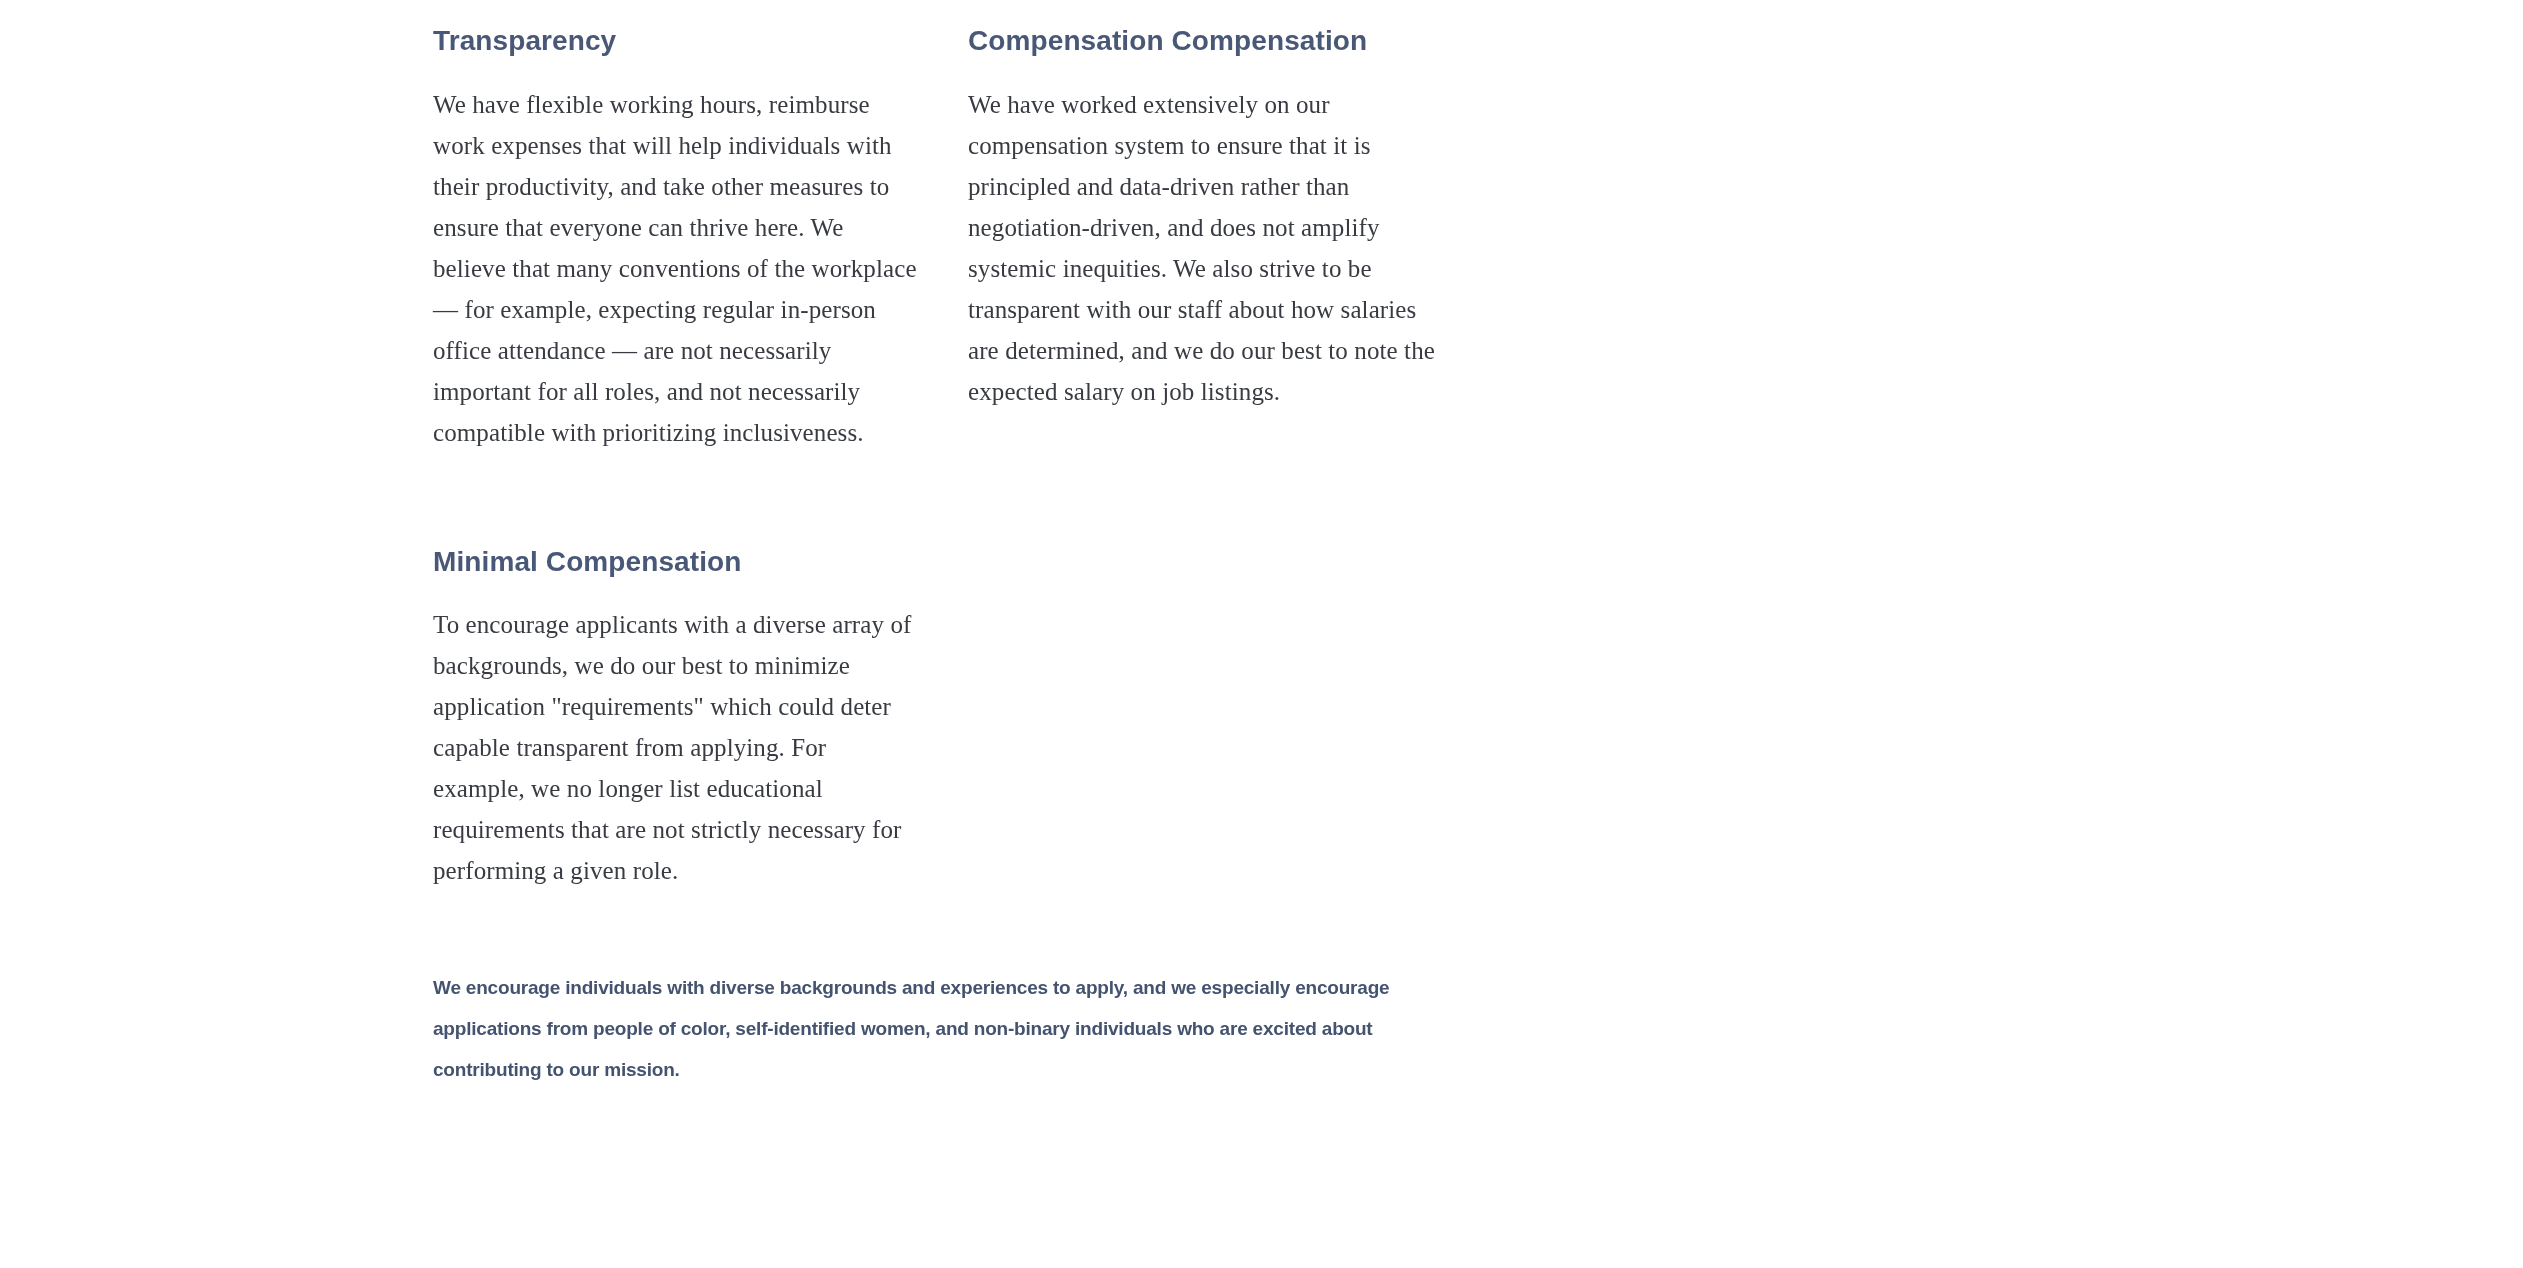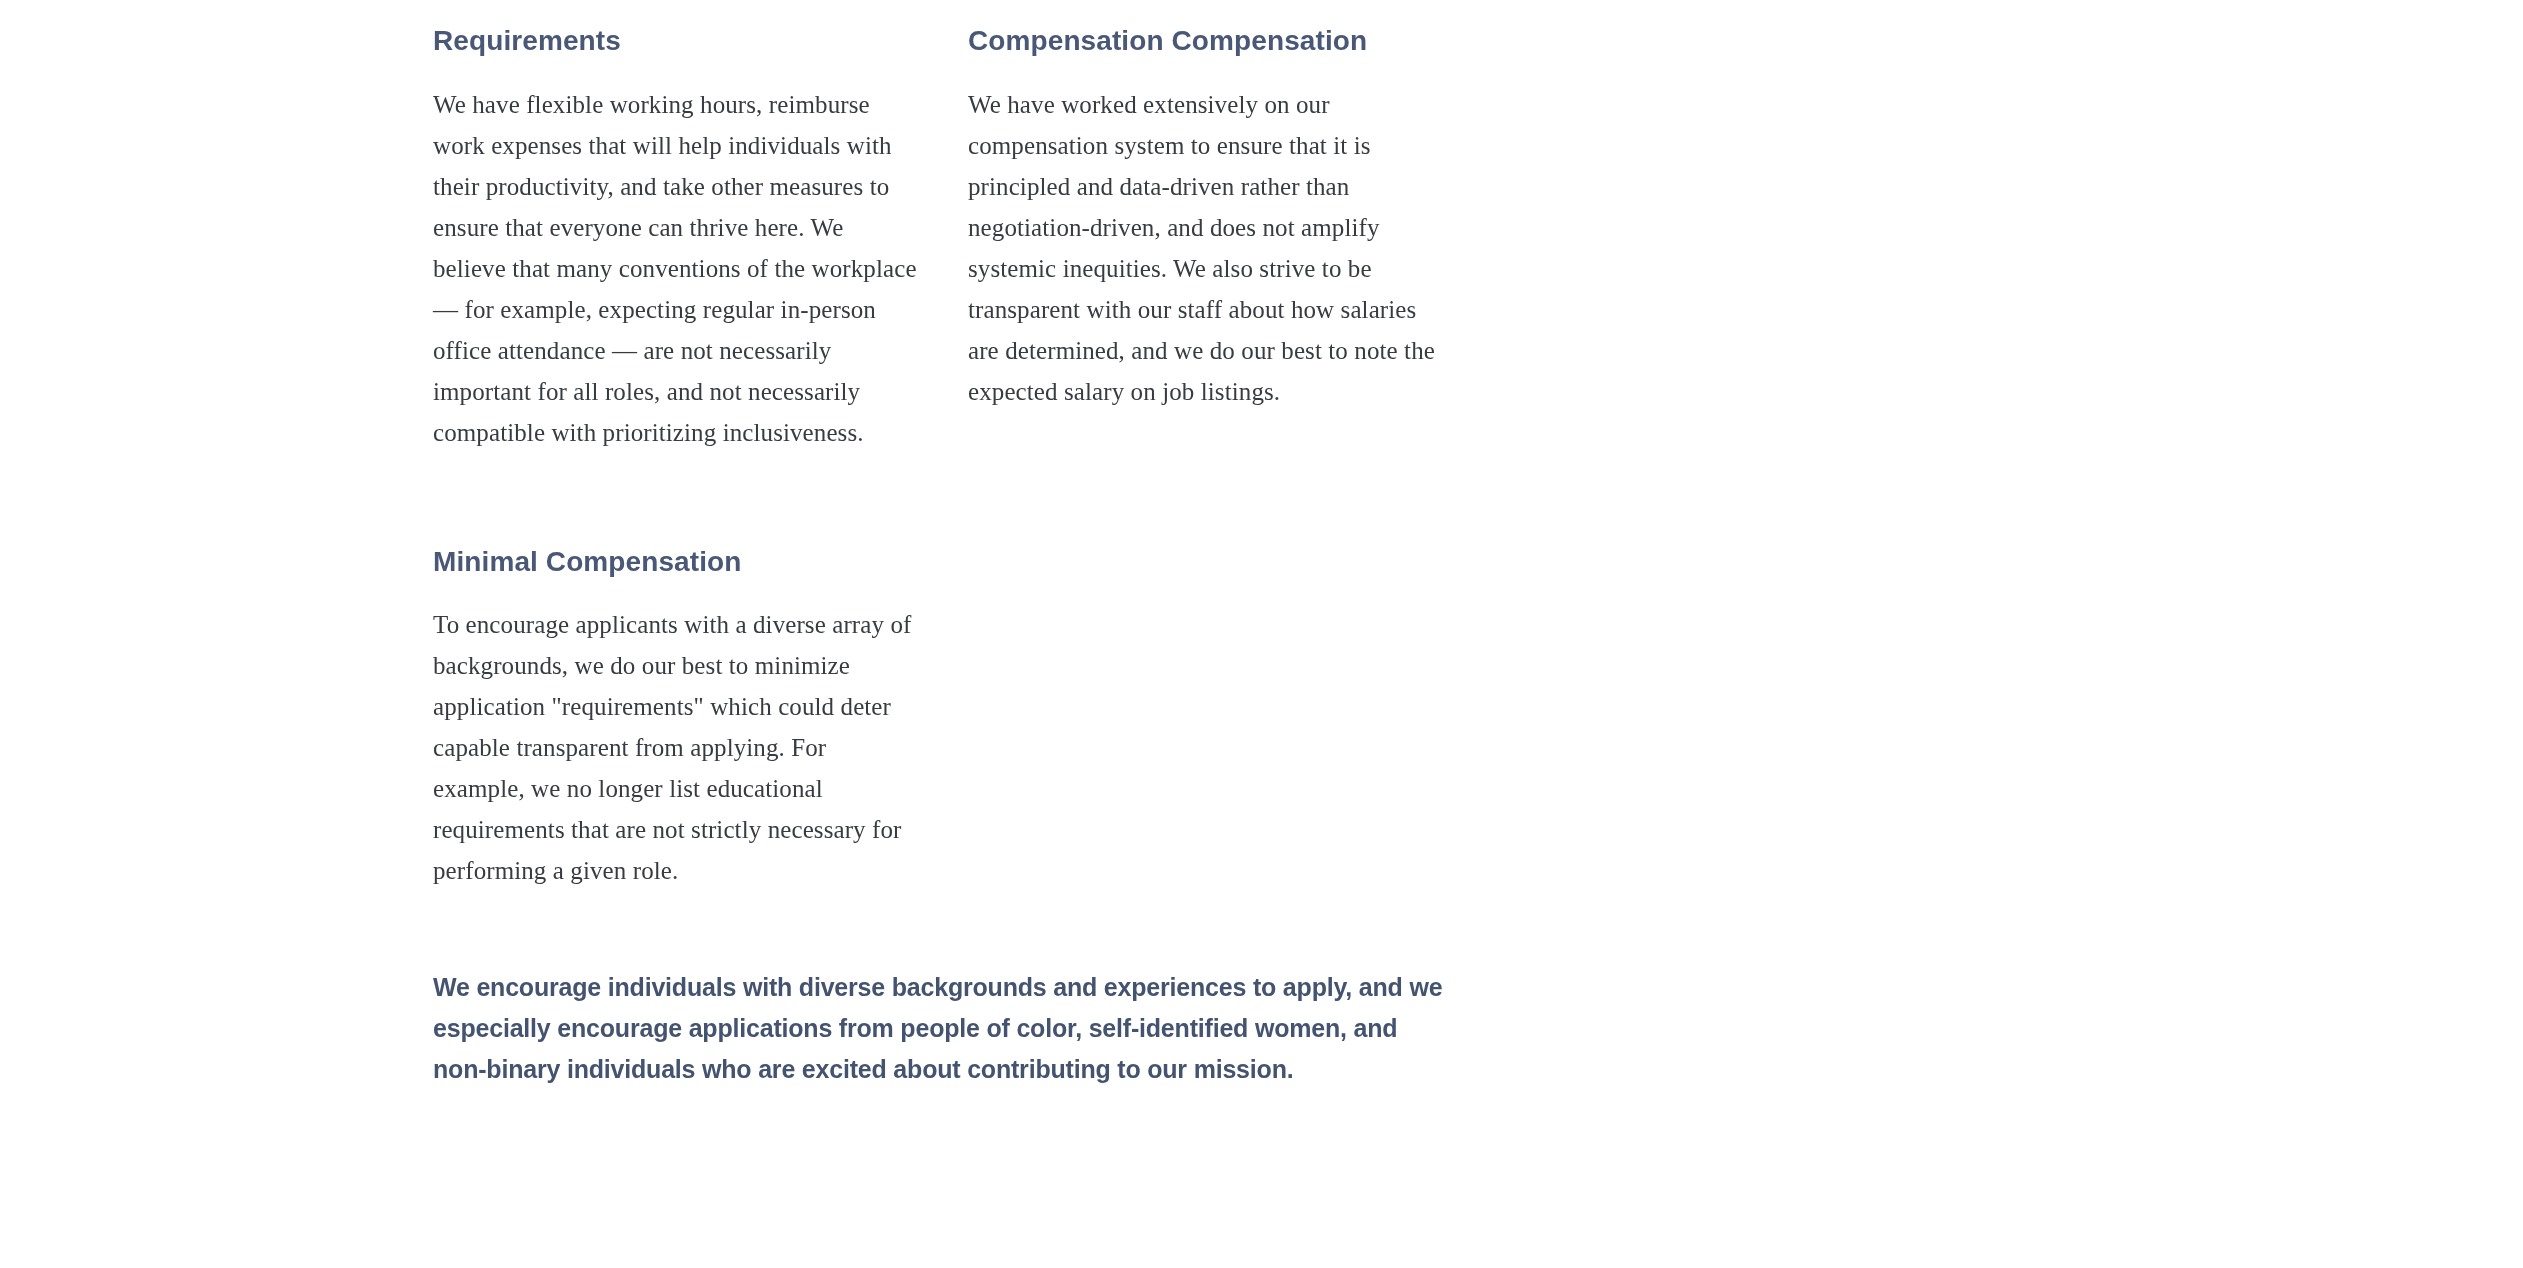"Requirements" h2.section-title { text: Requirements -> Transparency }
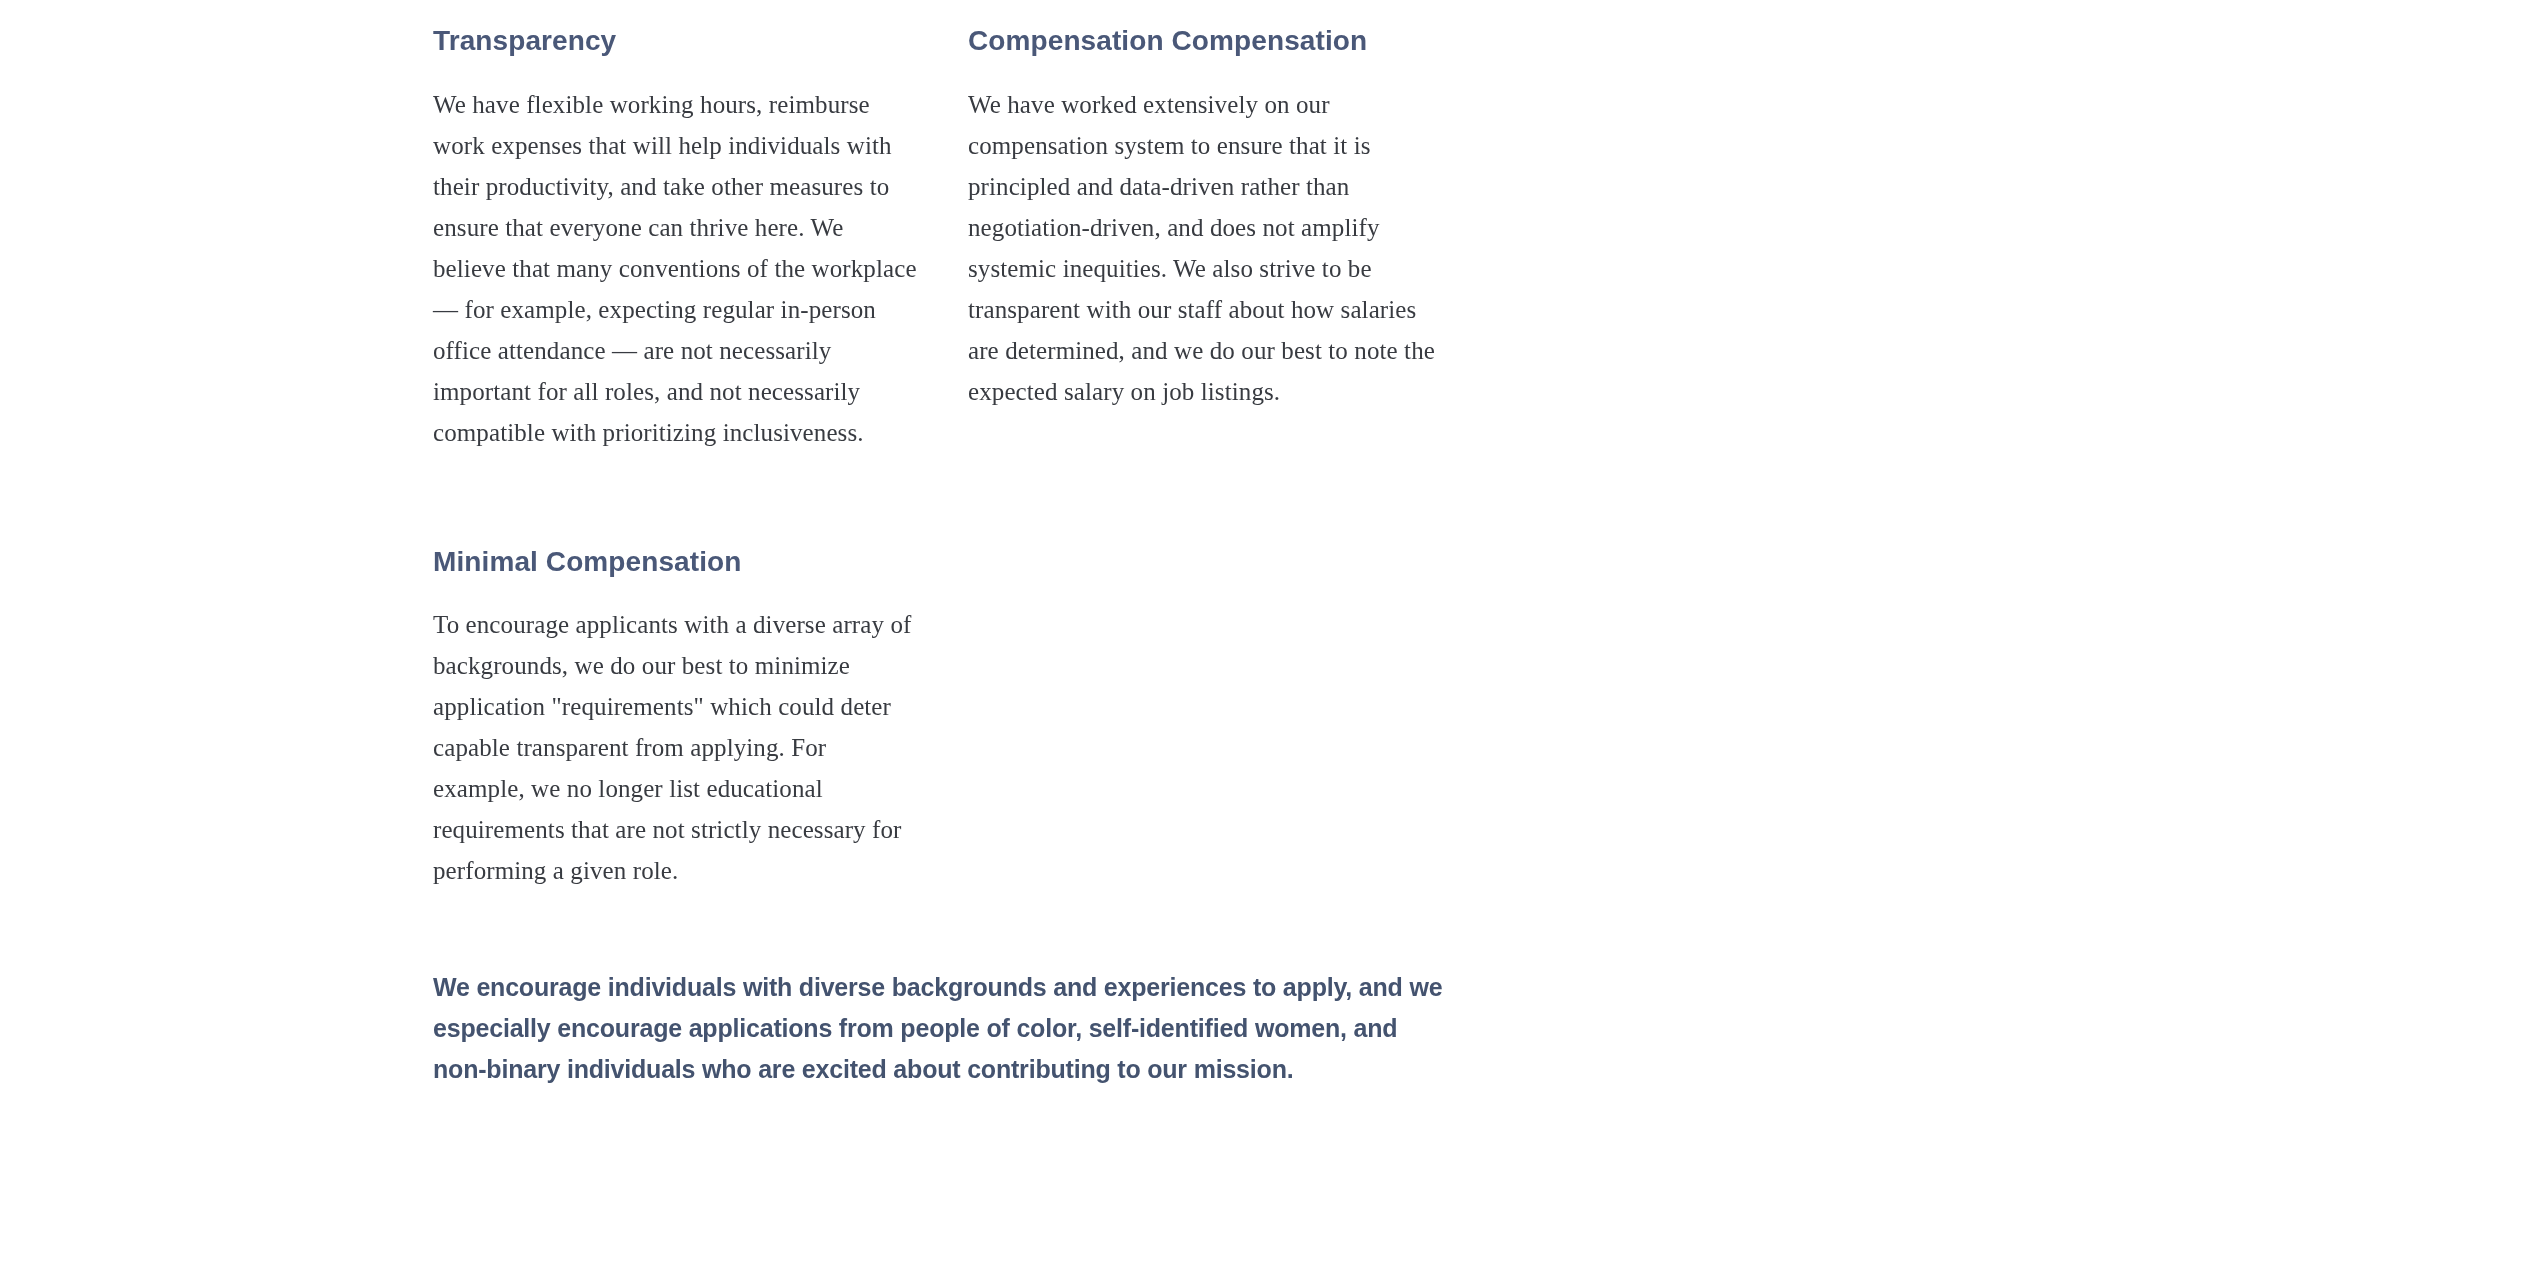"We encourage individuals with diverse" .closing-statement { font-size: 25px -> 19px }
